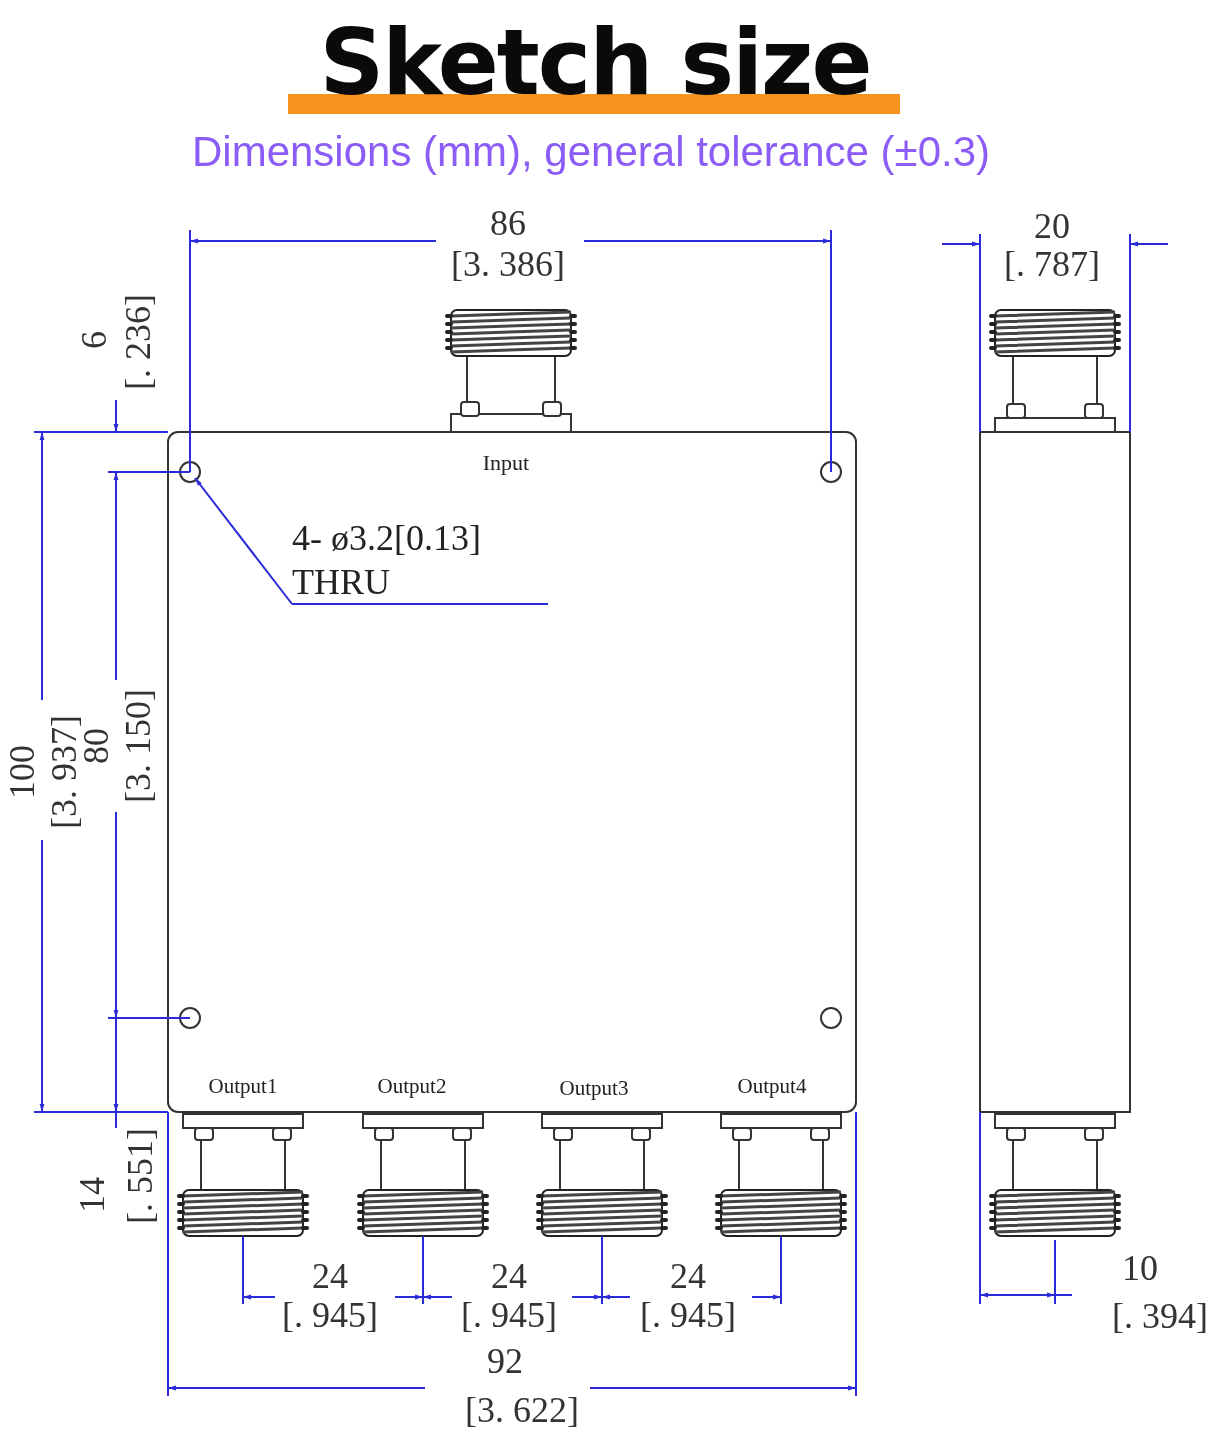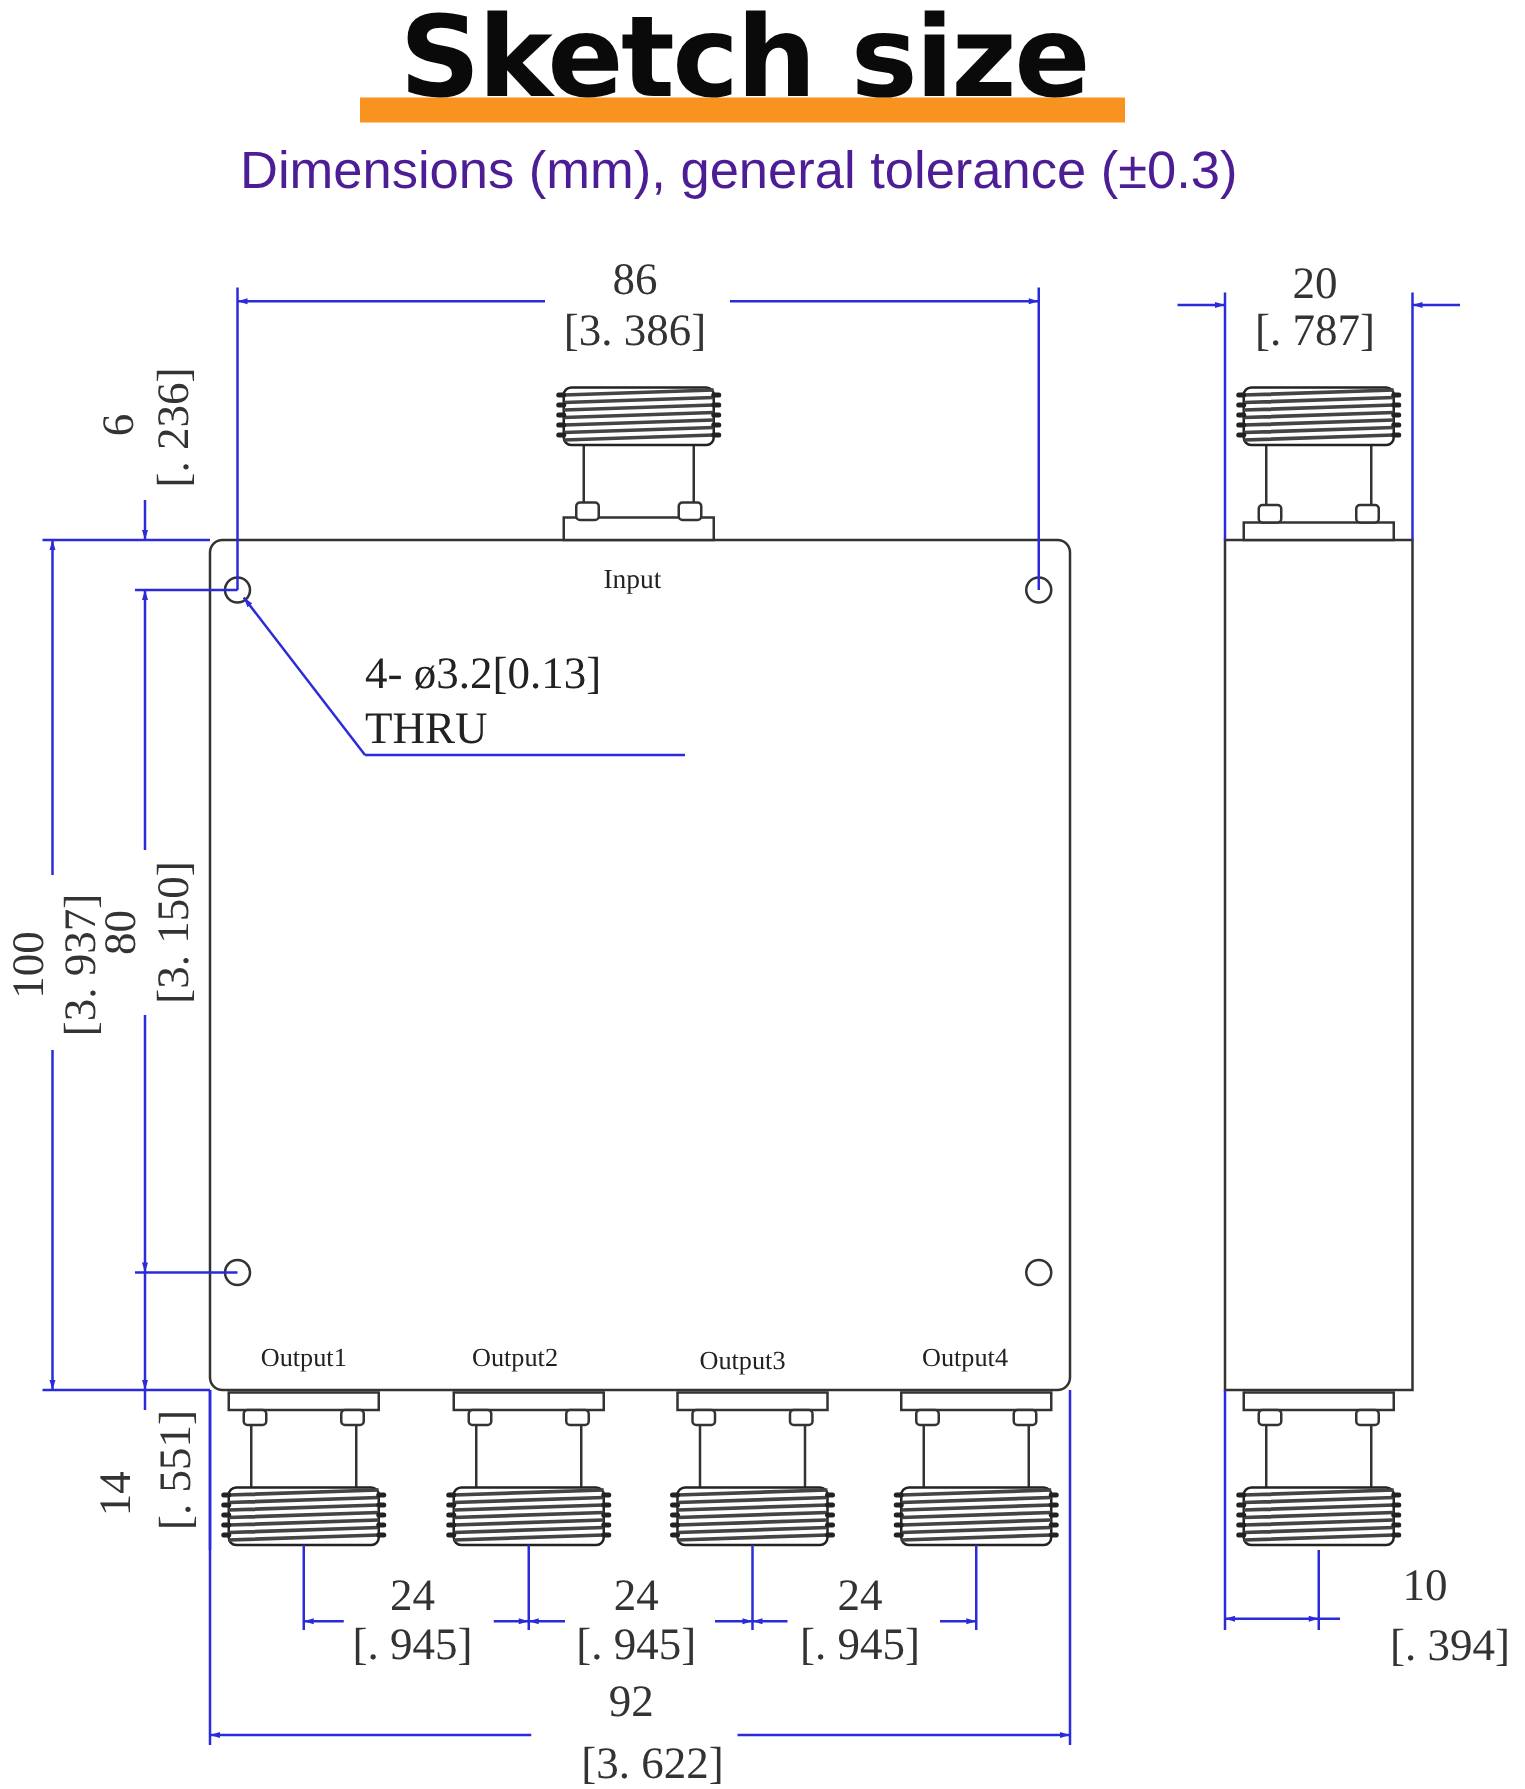"Sketch size" .title-wrap { top: 0 -> 16px }
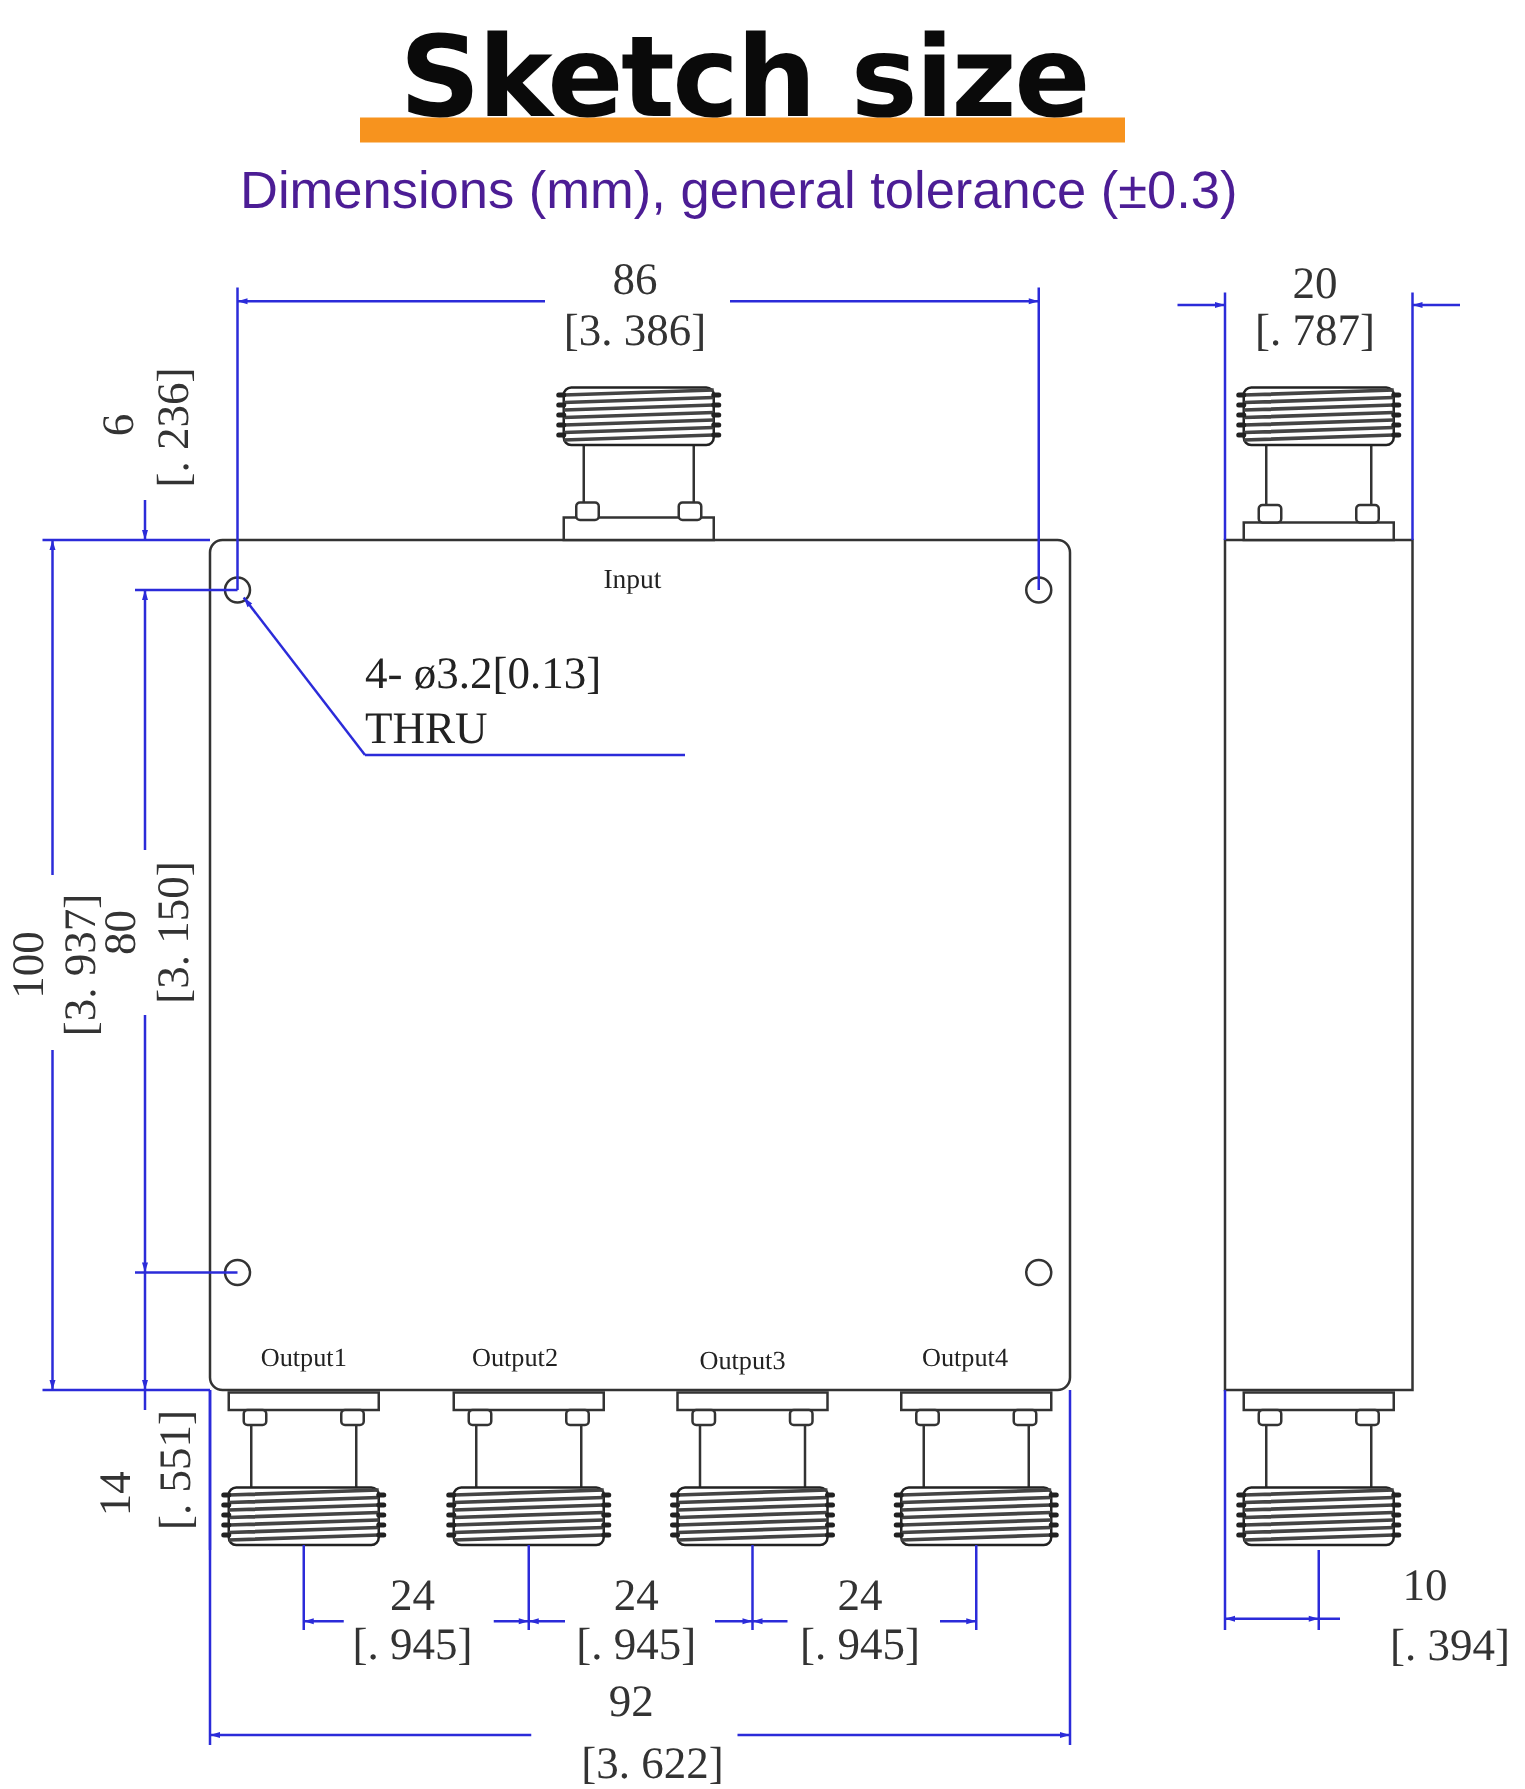"Dimensions (mm), general tolerance" .subtitle { color: #4c1d95 -> #8b5cf6 }
